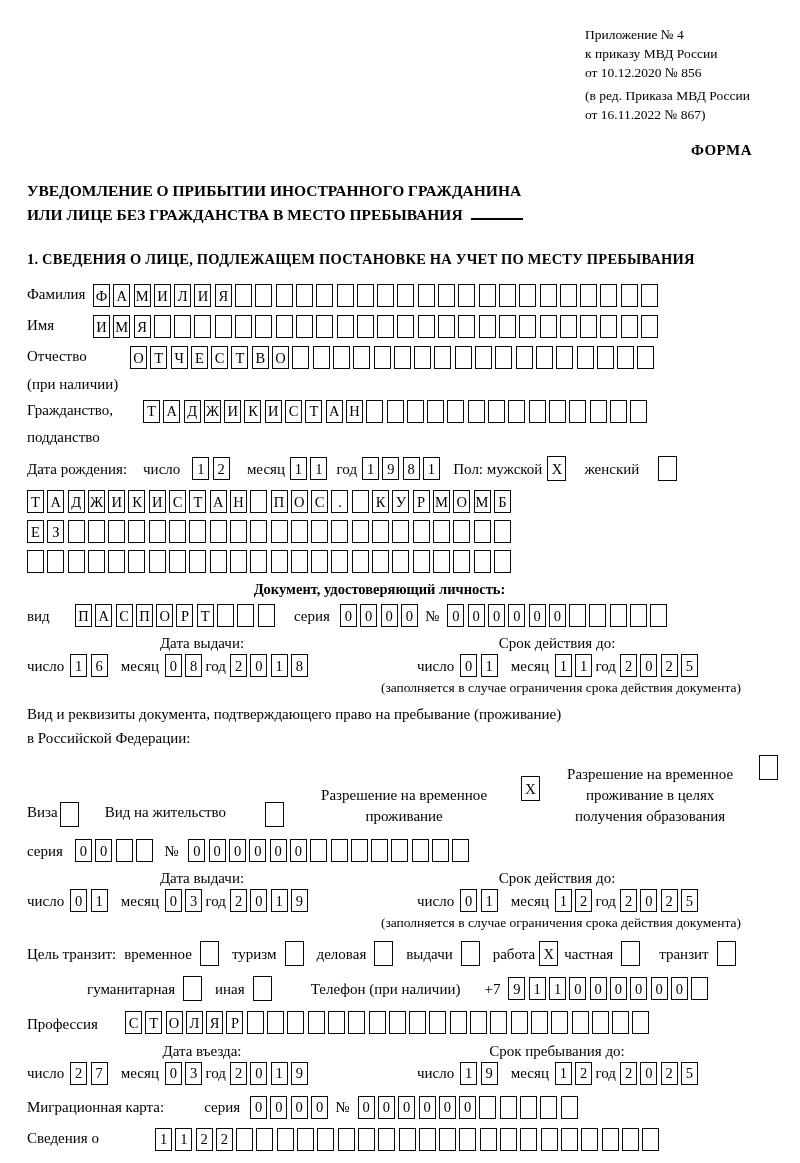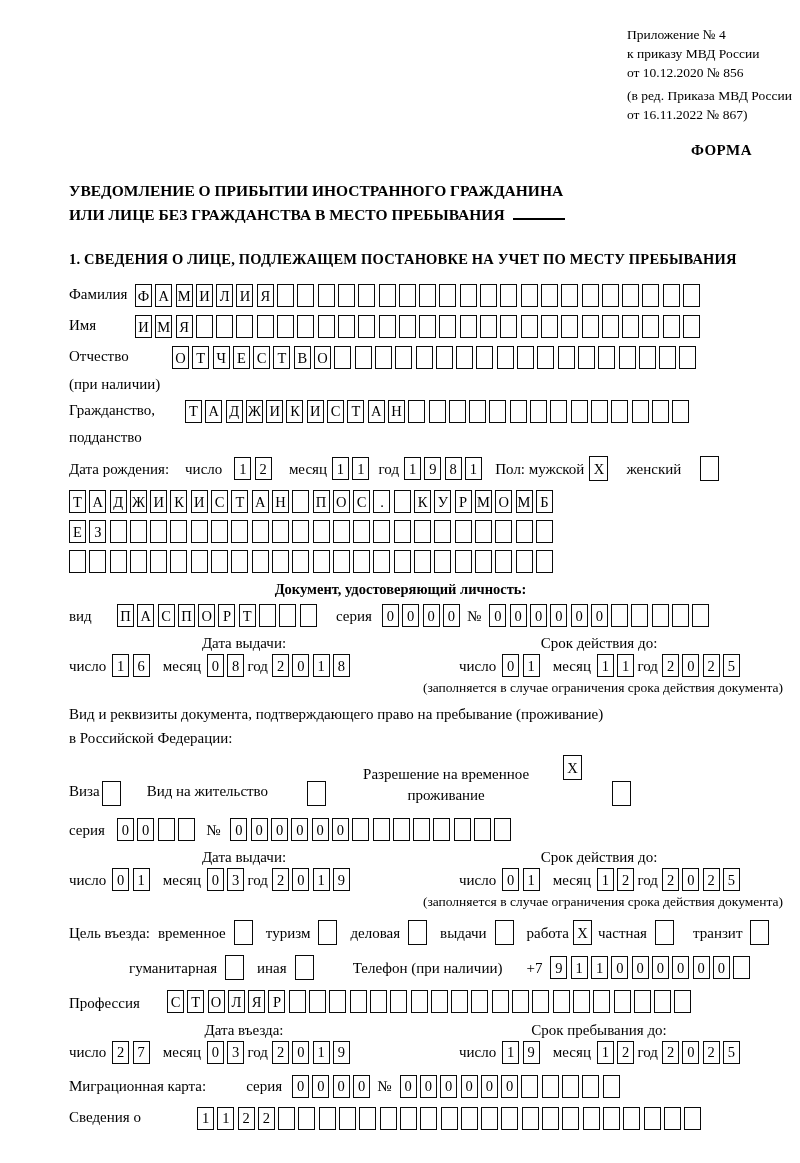"Приложение № 4" .page { padding: 26px 8px 0 69px -> 26px 8px 0 27px }
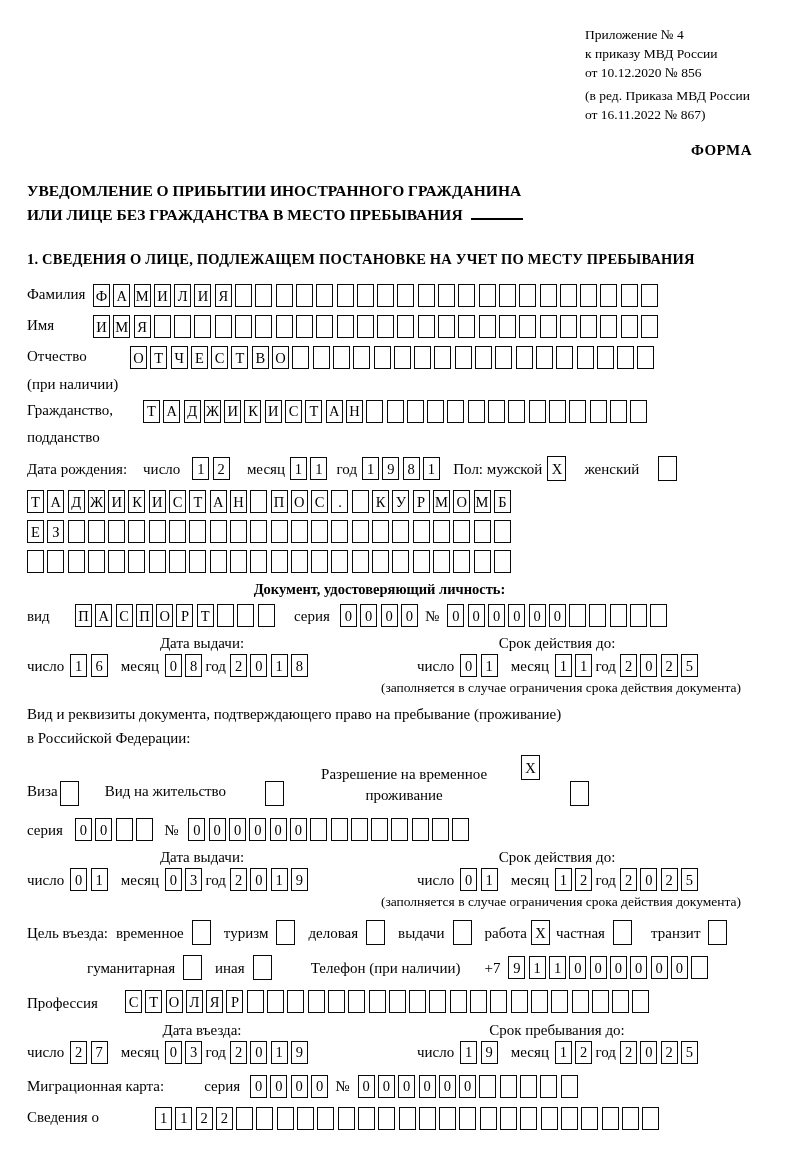"Разрешение на временное проживание в" span.lbl { html: none -> <span>Разрешение на временное проживание в целях получения образования</span> }
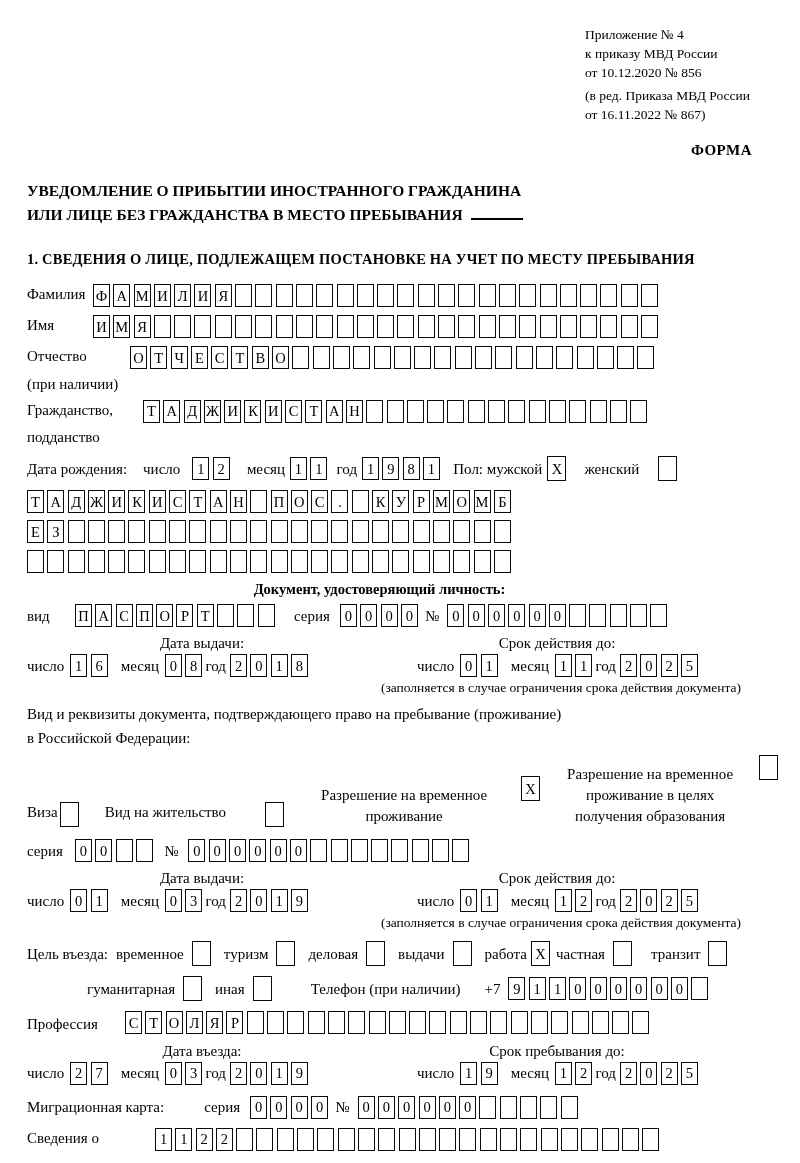"Цель въезда:" span.lbl { text: въезда -> транзит }
